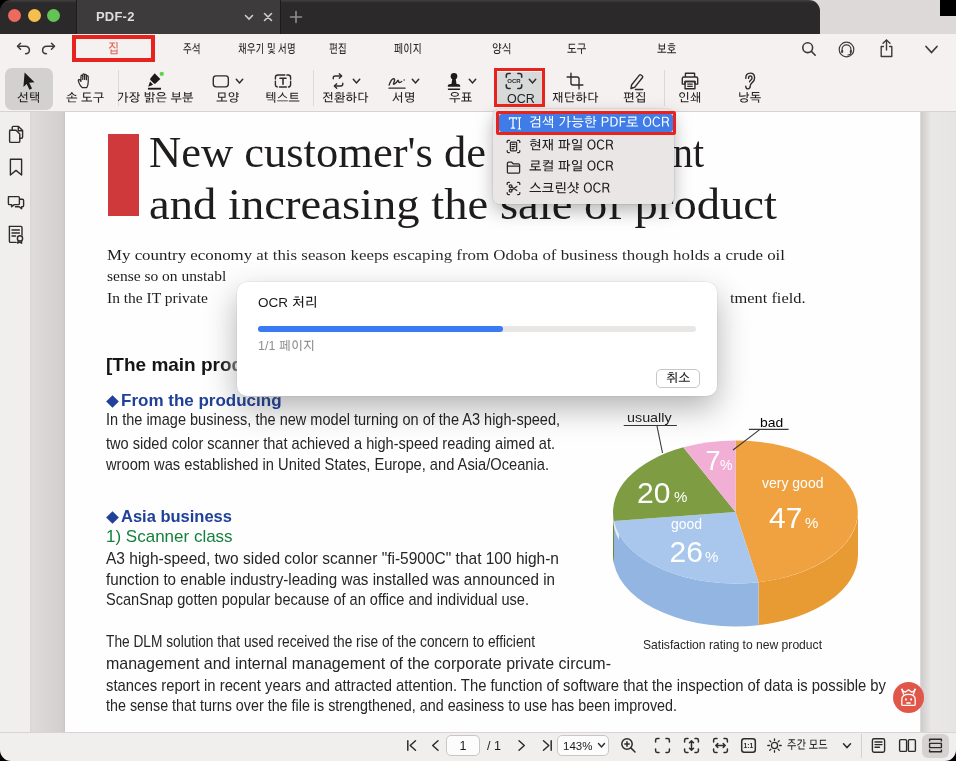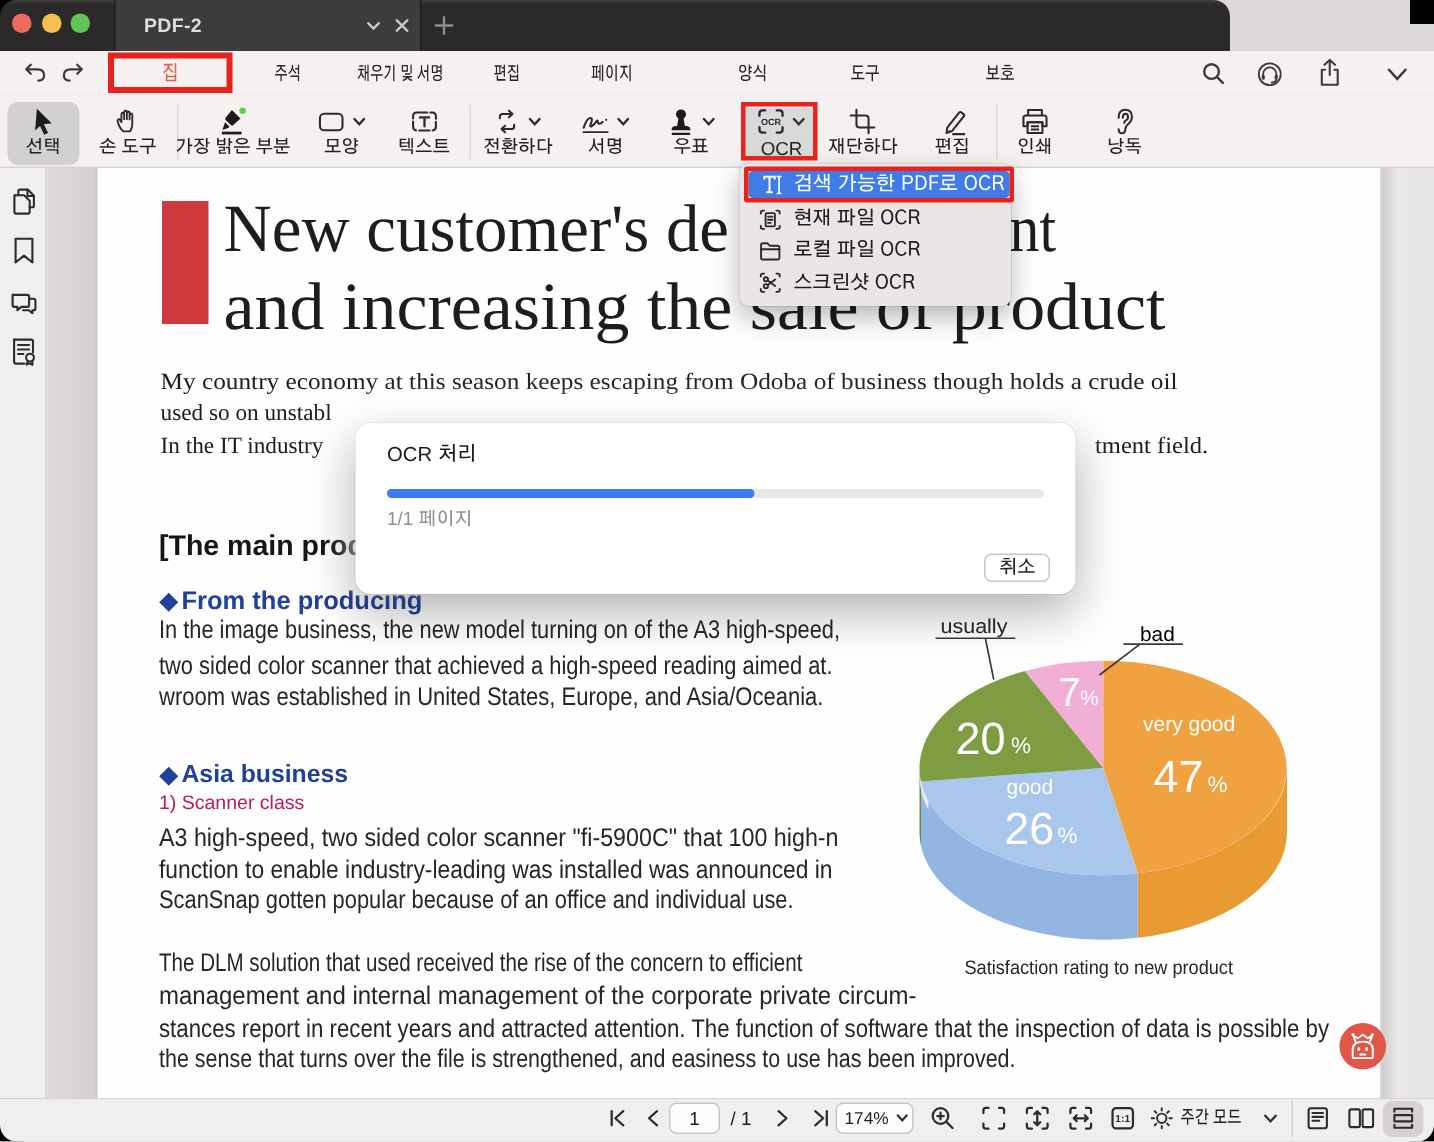"used so on unstabl" div.abs { text: used -> sense }
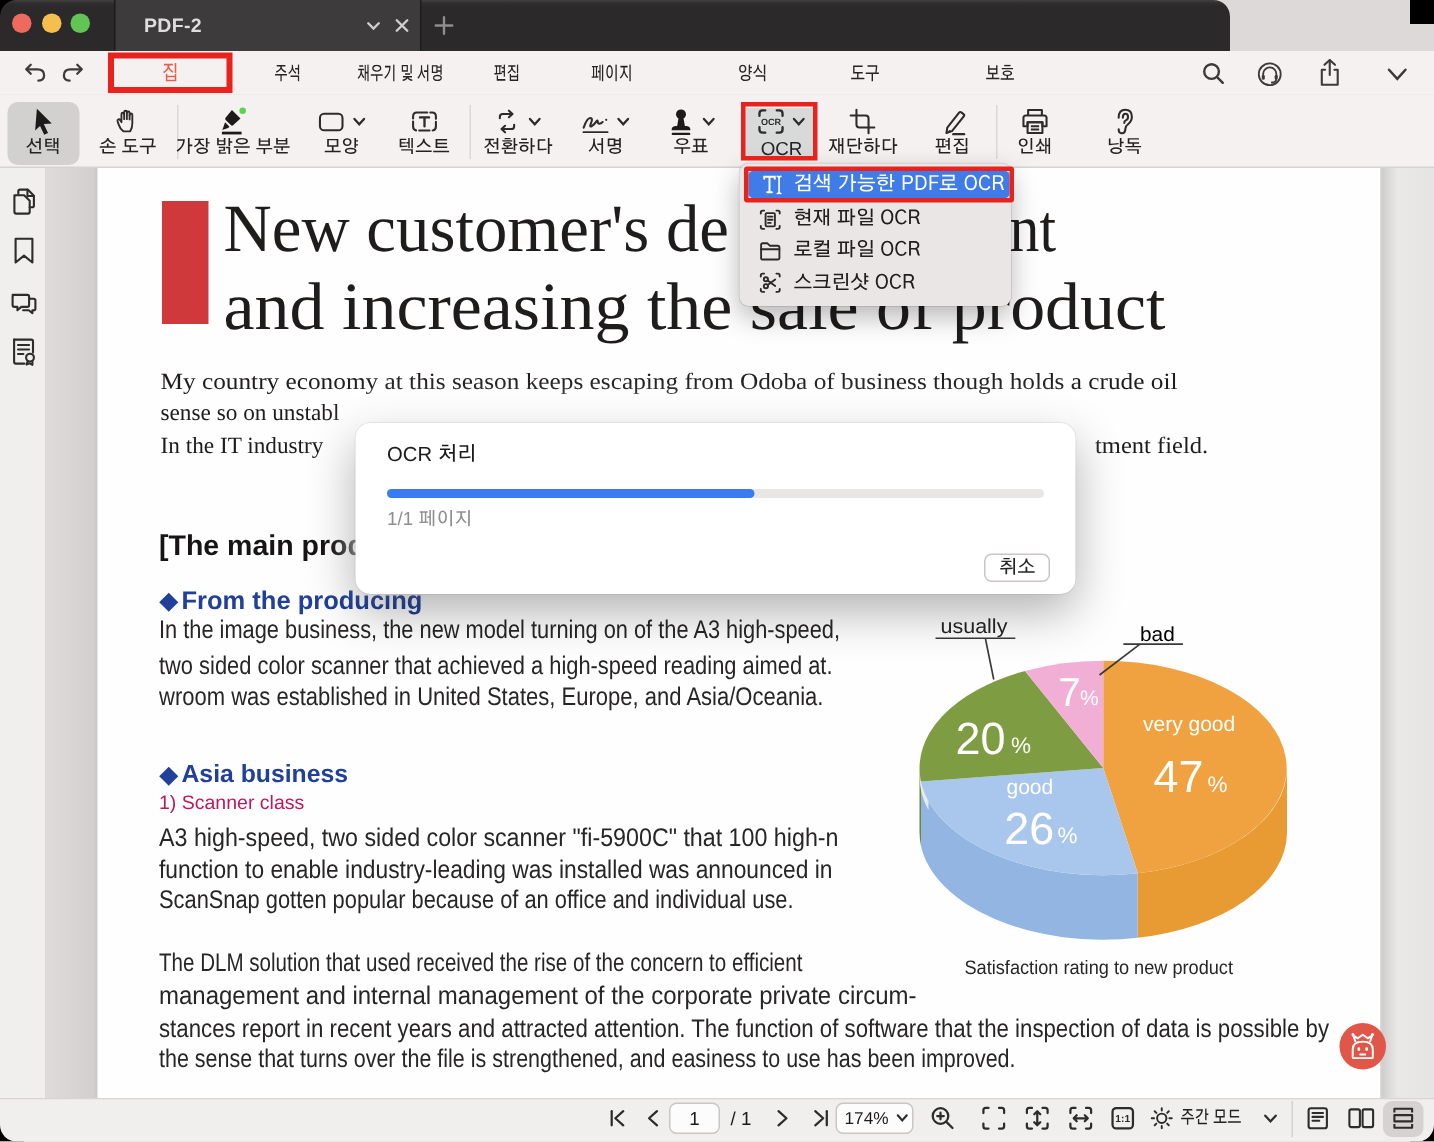"In the IT industry" div.abs { text: industry -> private }
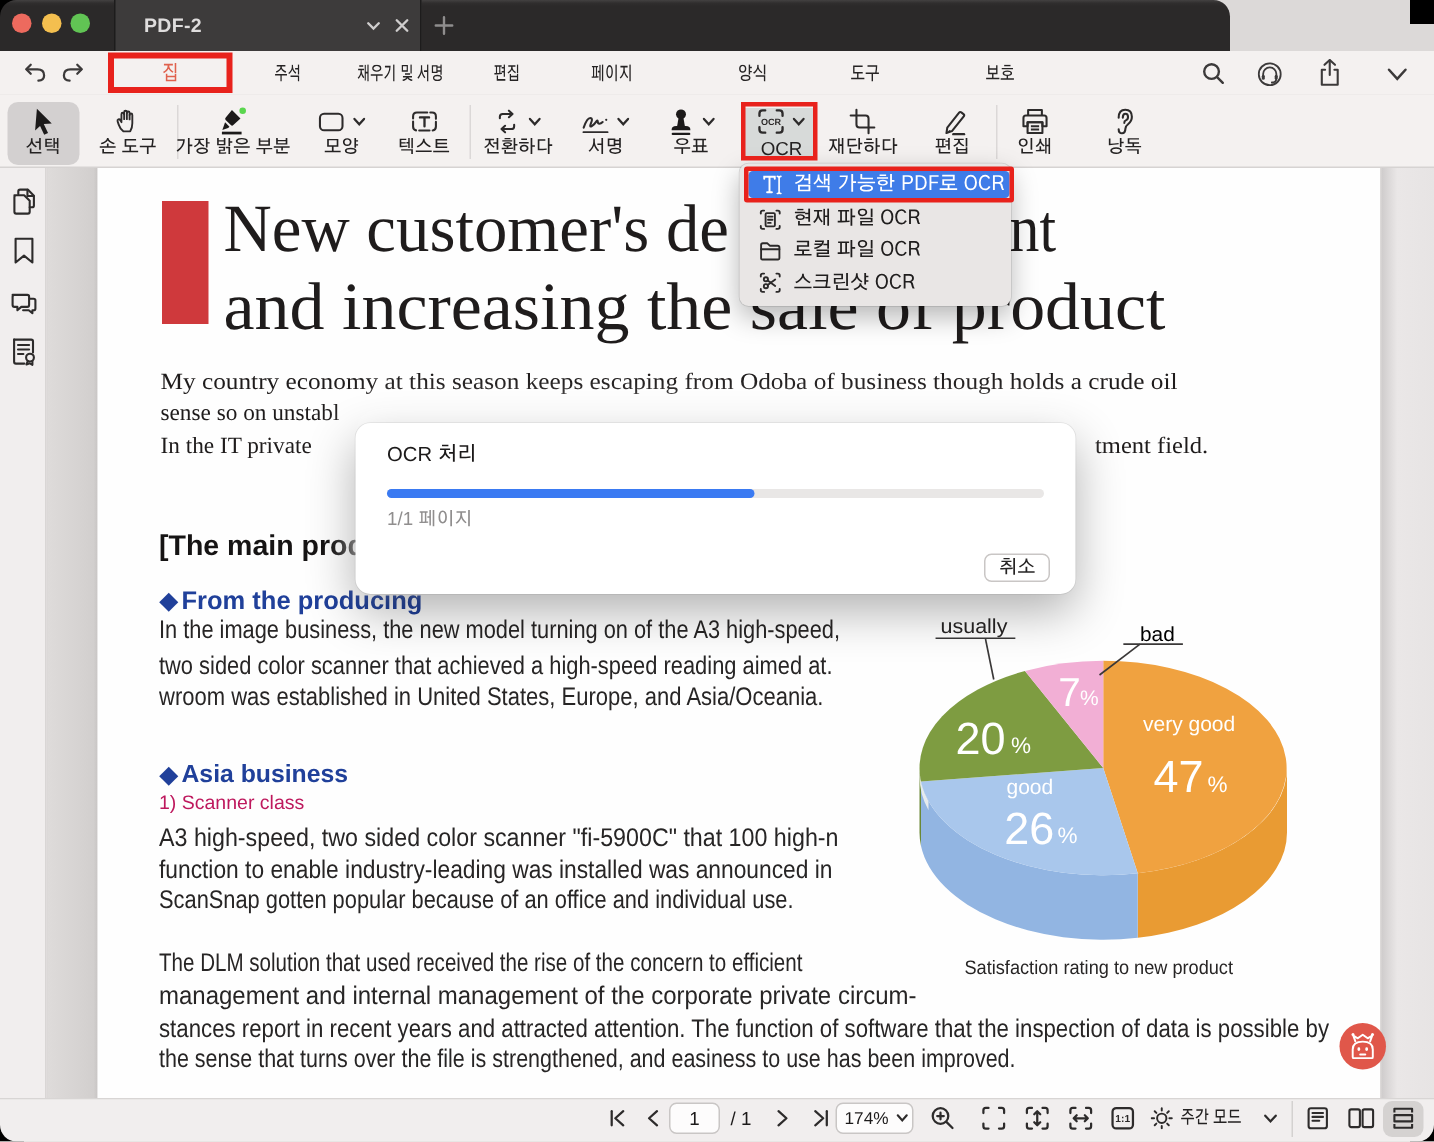"1) Scanner class" div.abs { color: #be185d -> #15803d; font-size: 13px -> 17px }
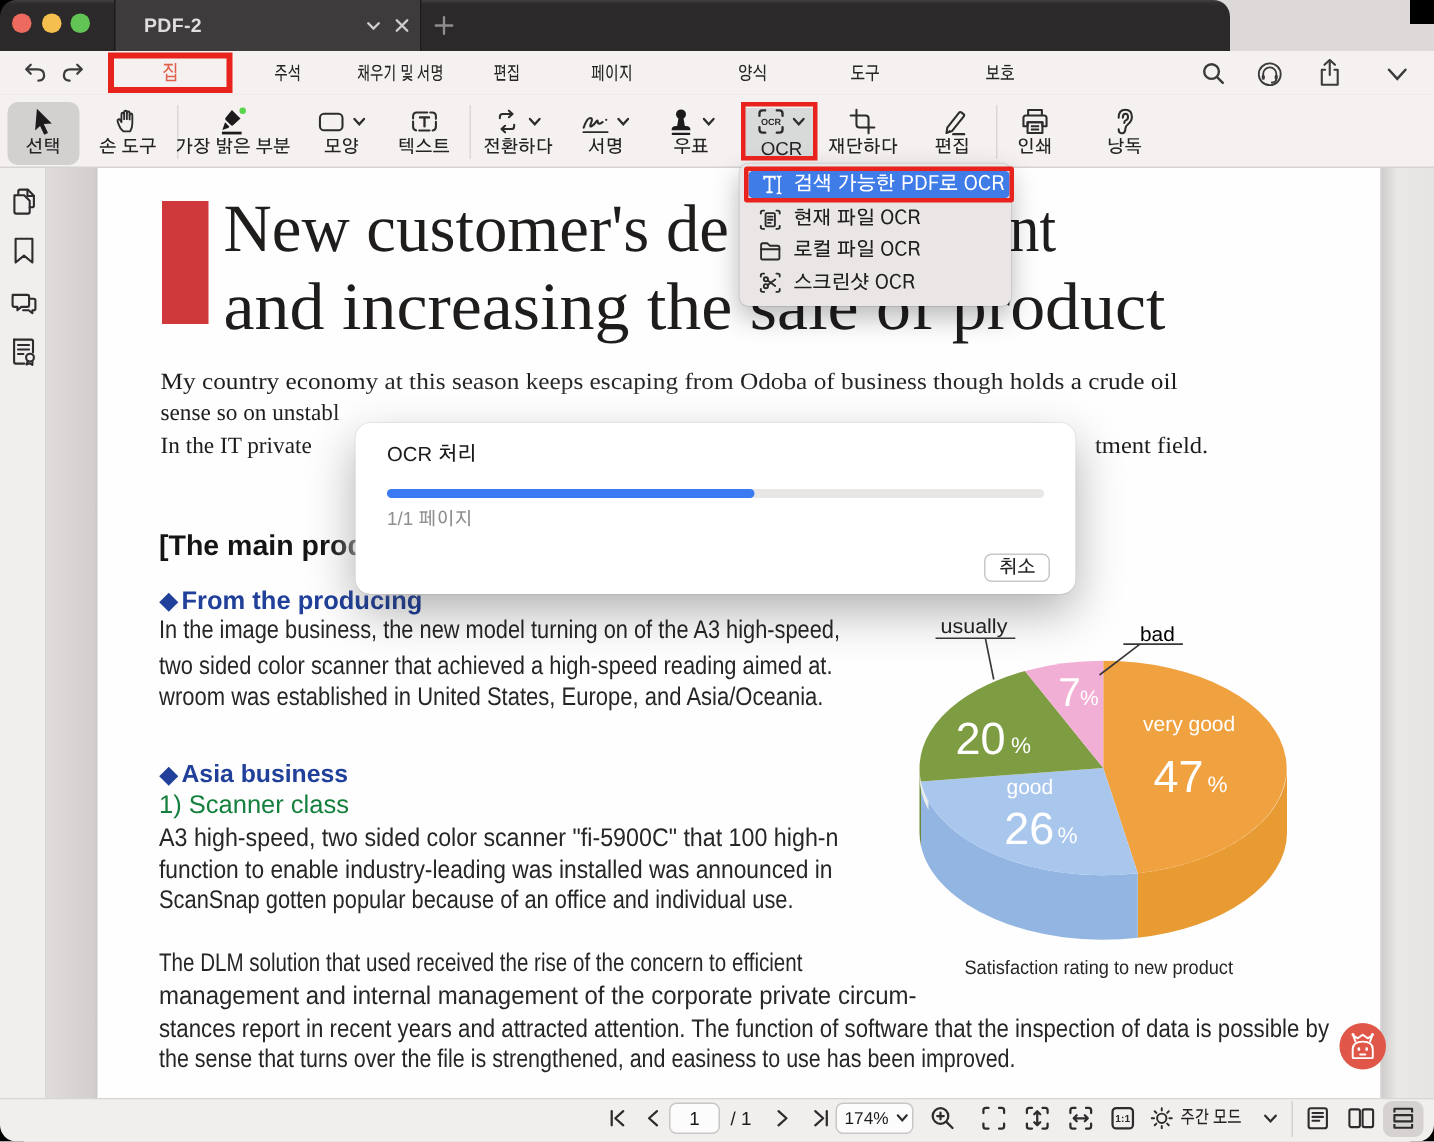"174%" div.abs { text: 174% -> 143% }
